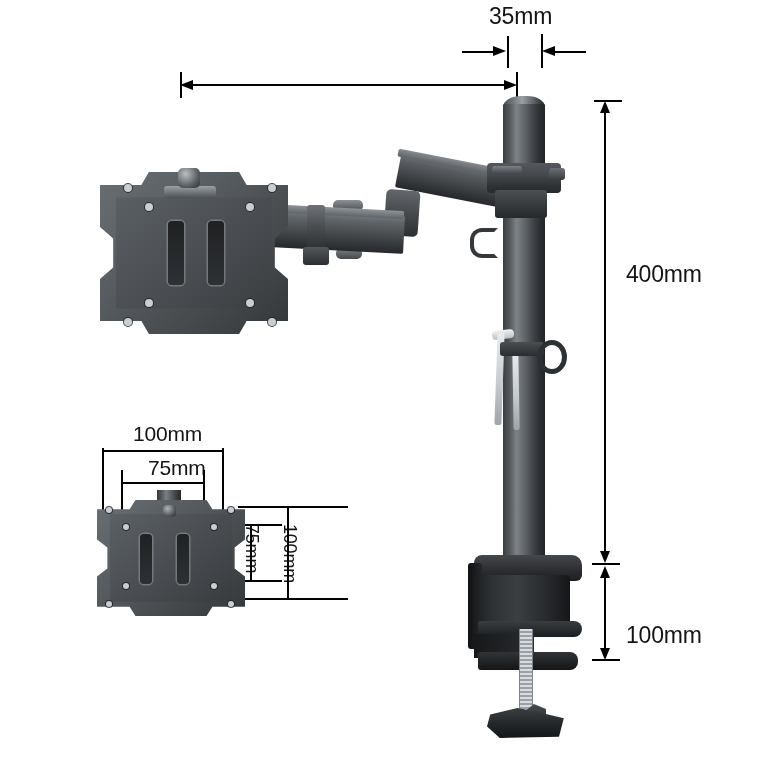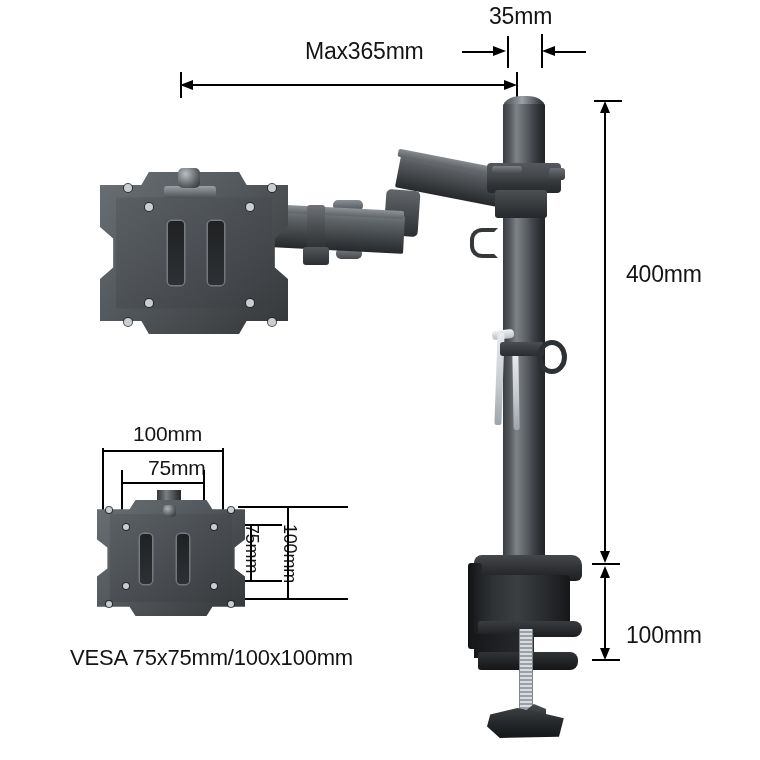"Max365mm" div.dim-label { html: <div>Max365mm</div> -> none }
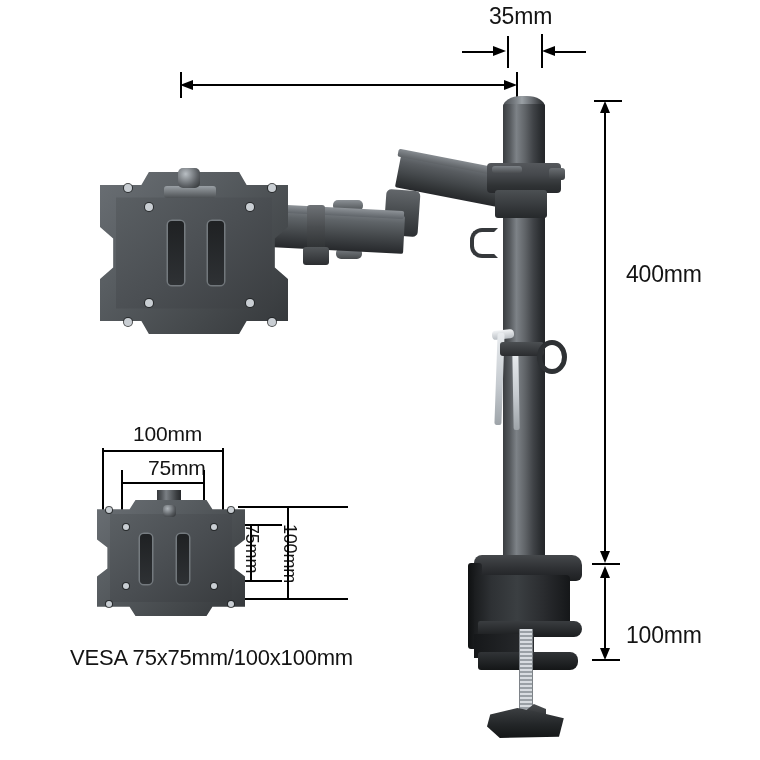"VESA 75x75mm/100x100mm" div.dim-label { html: <div>VESA 75x75mm/100x100mm</div> -> none }
